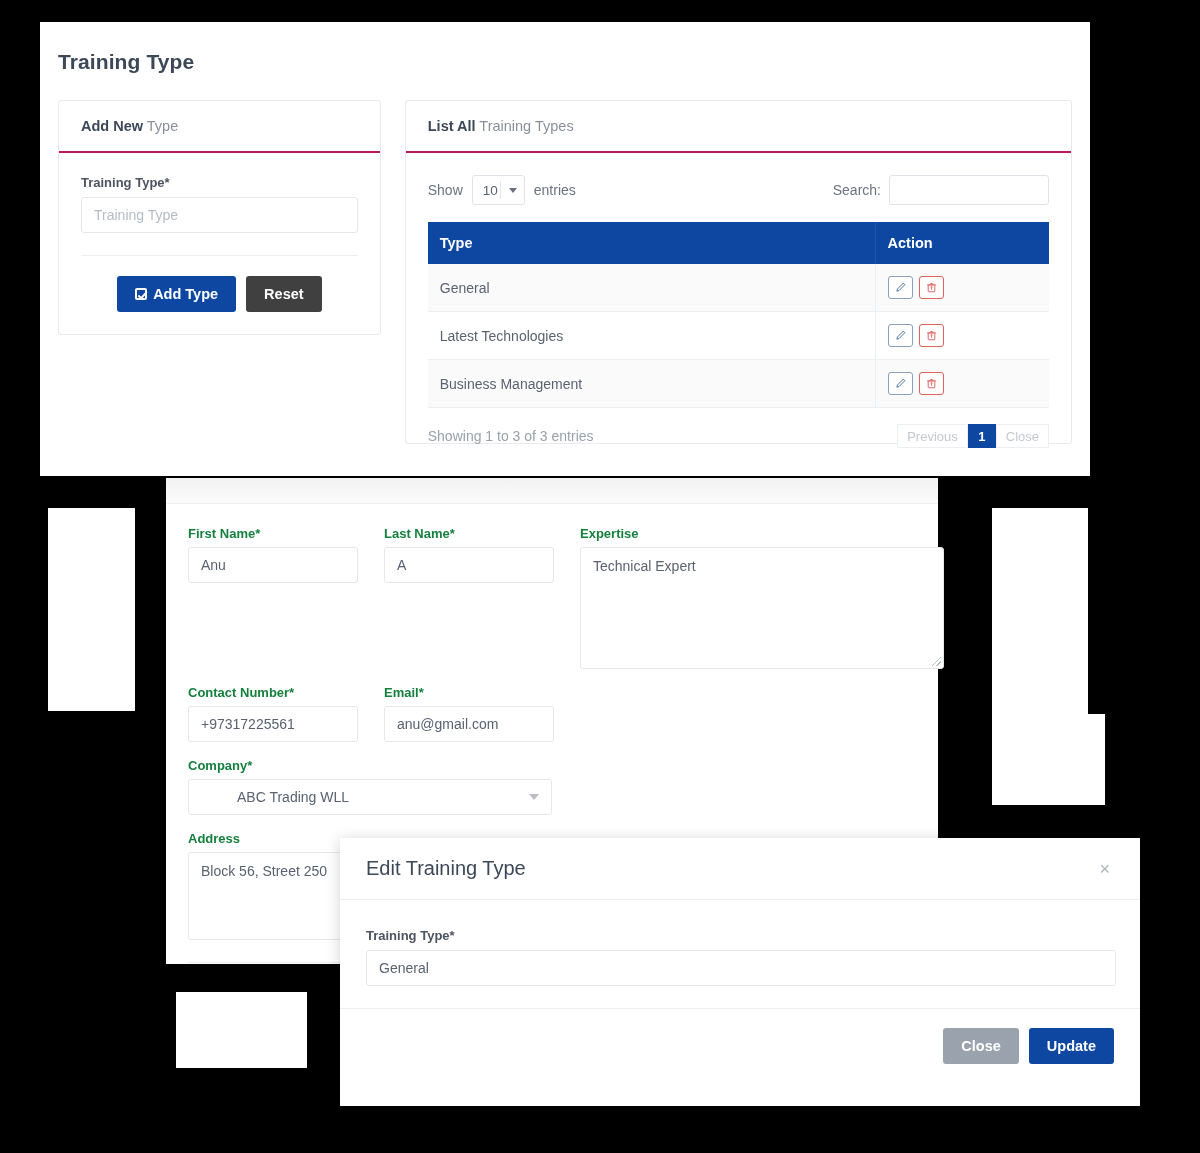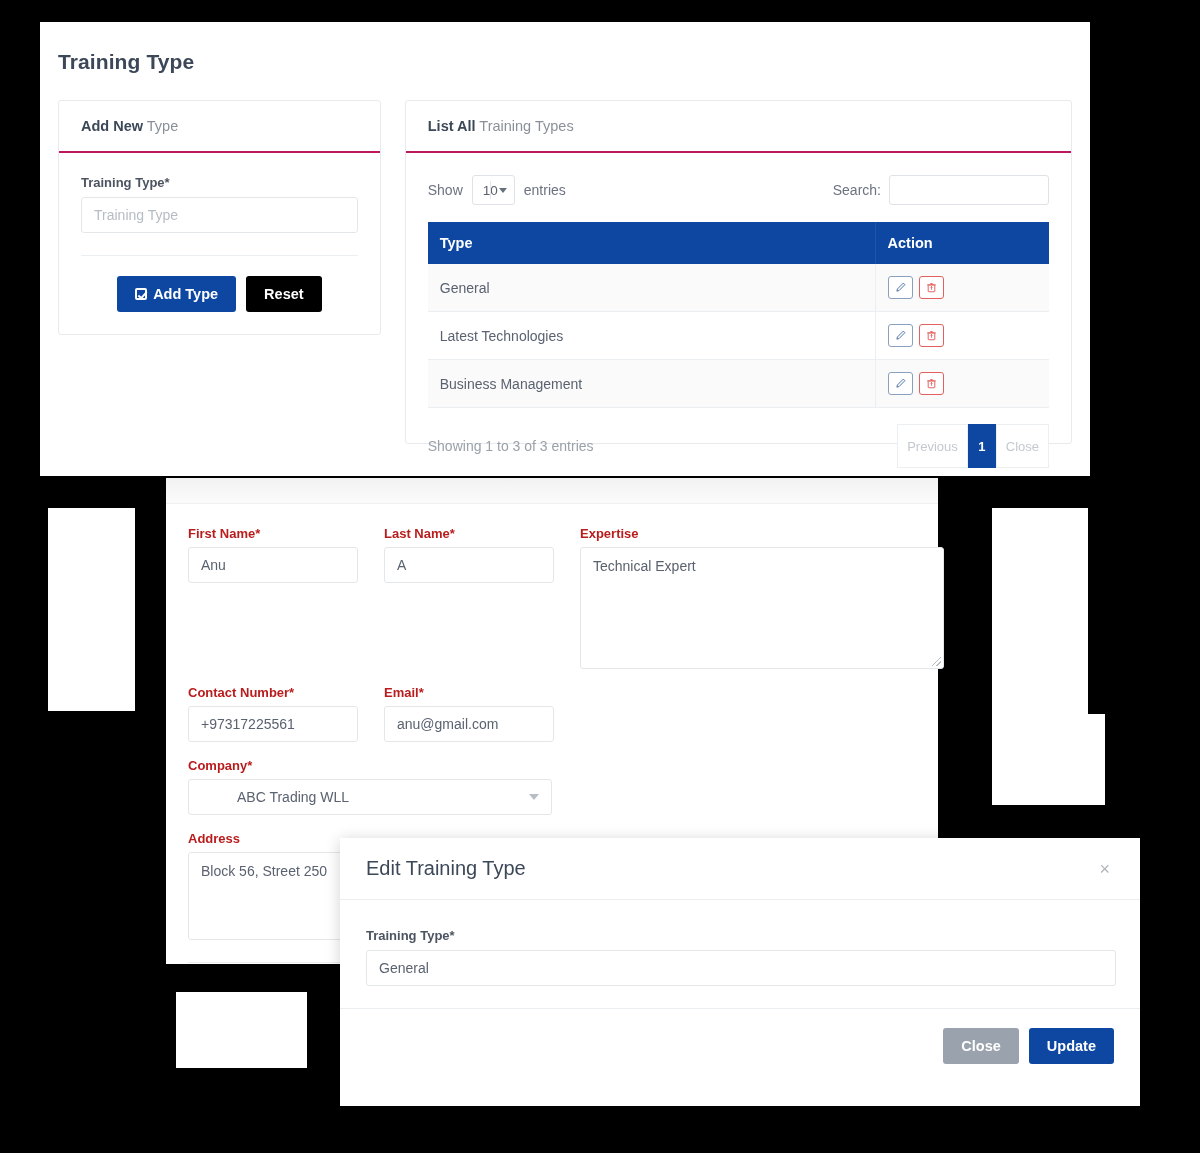"10" .dt-select { width: 43px -> 53px }
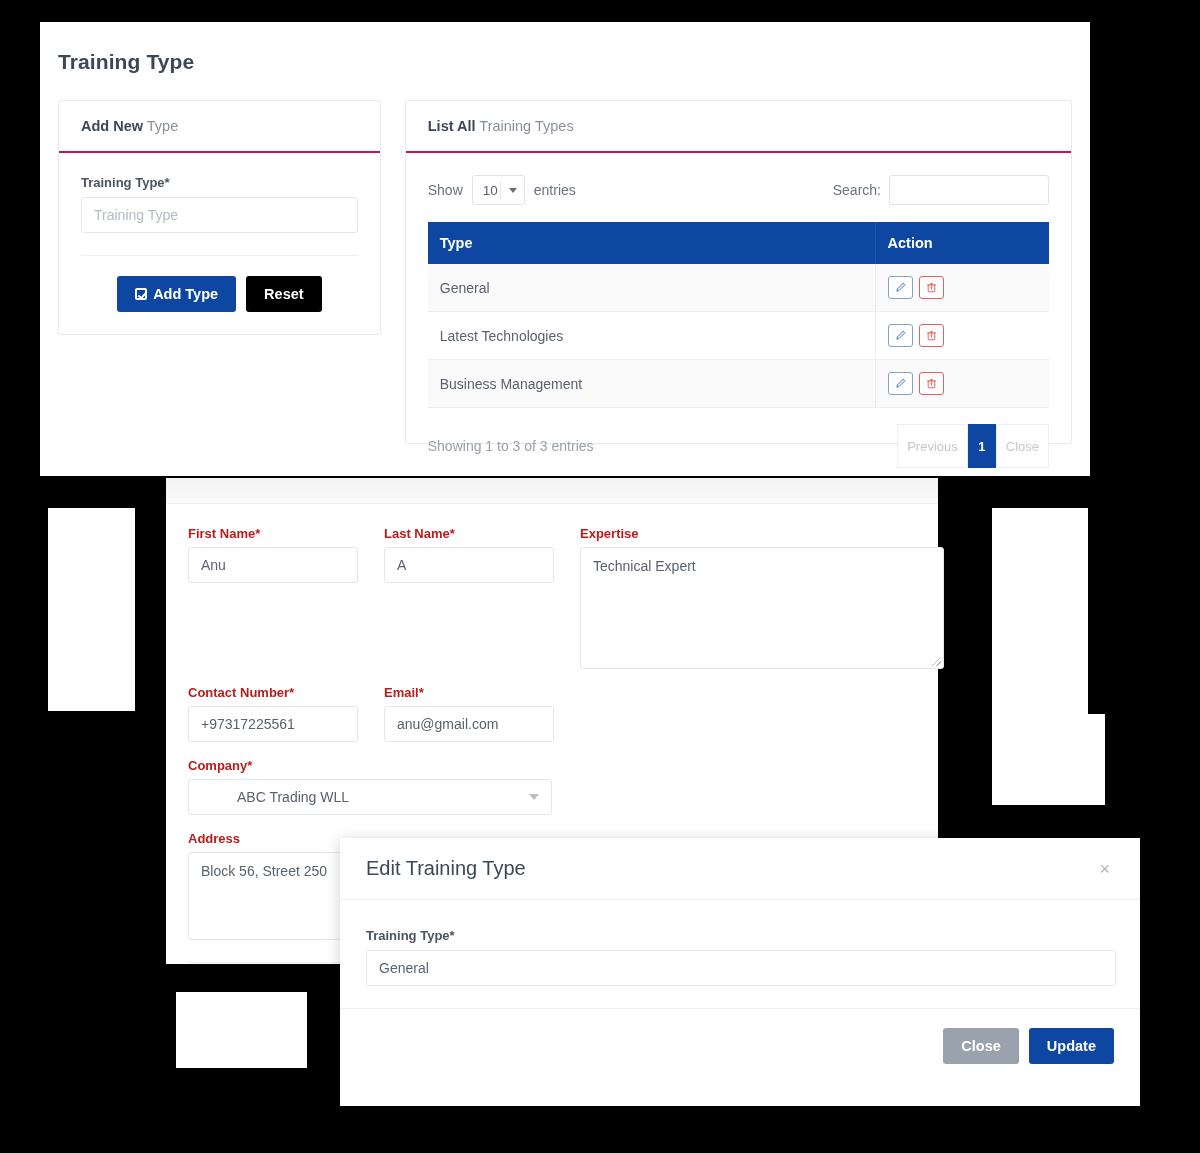"Reset" .btn-blue { background: #000000 -> #404040 }
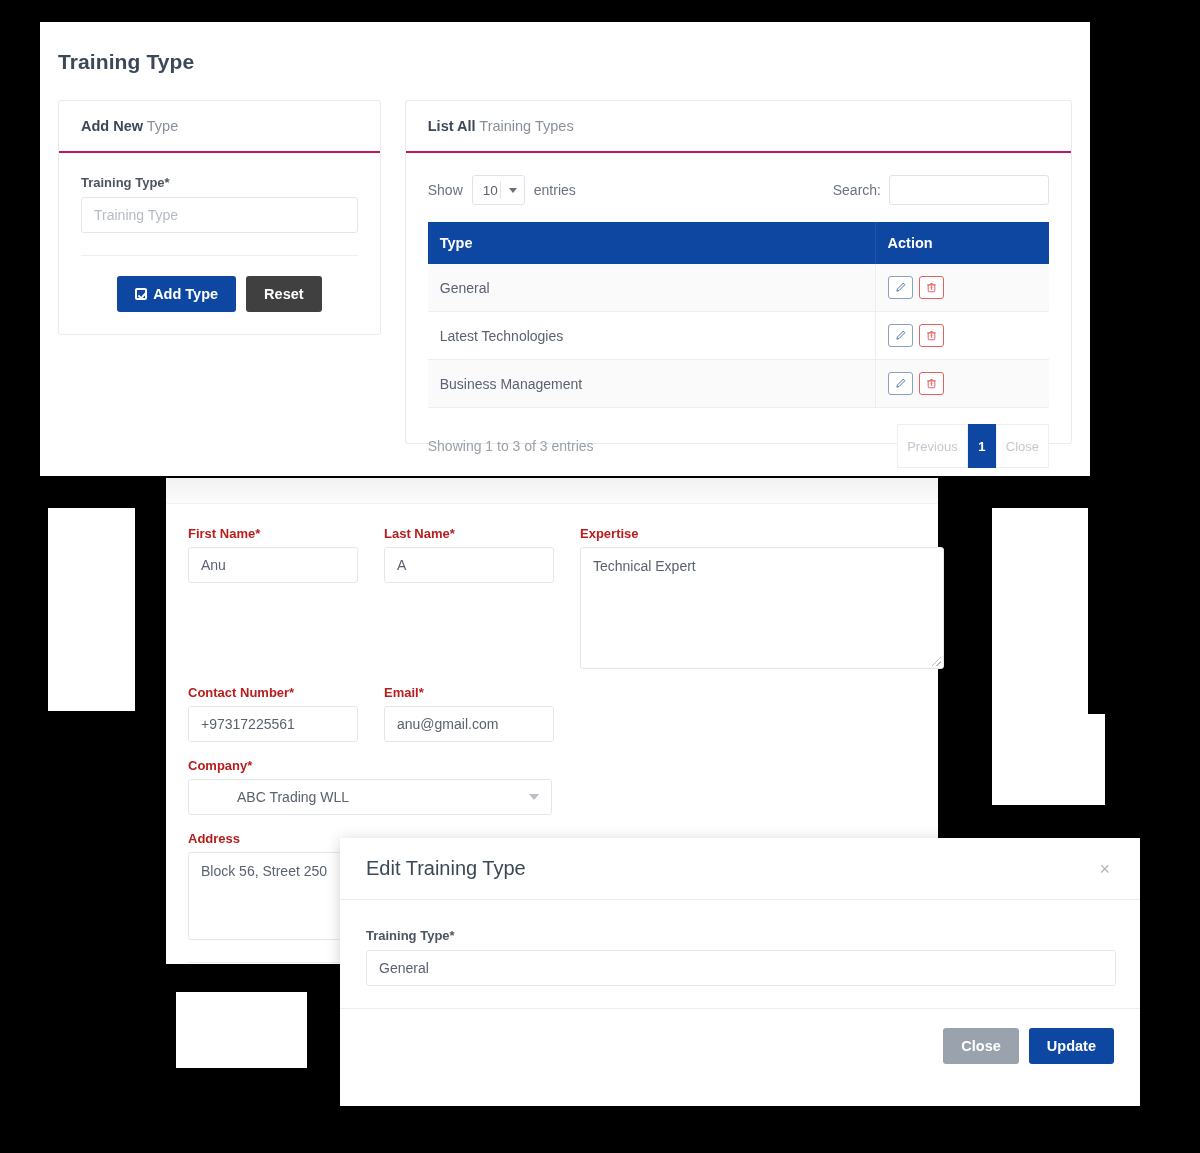"Previous" .pager .pg { height: 44px -> 24px }
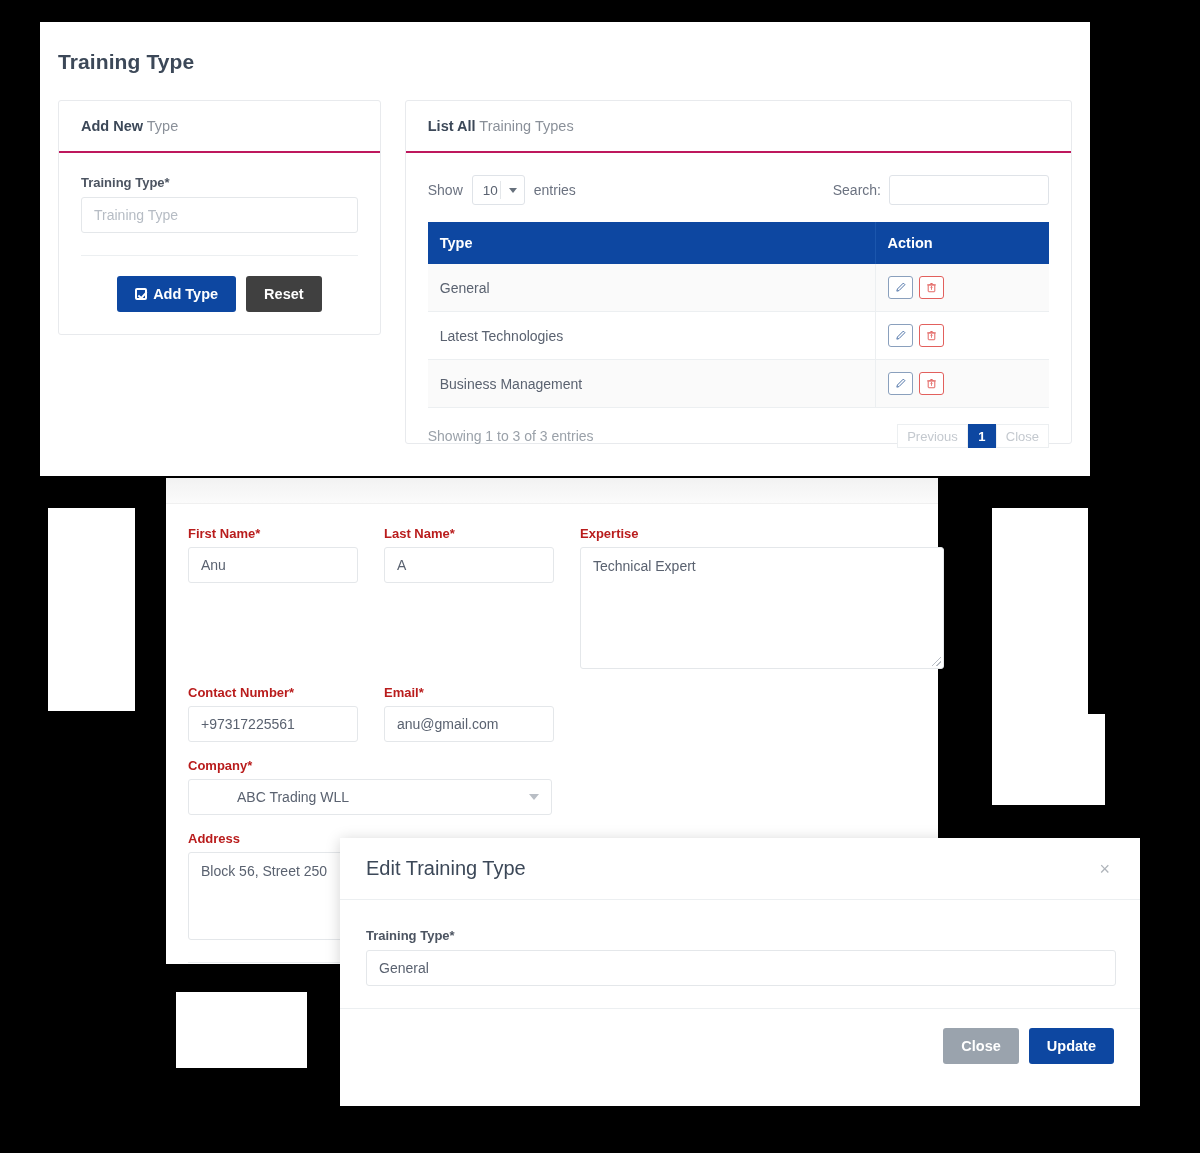"First Name*" .fg .lbl { color: #b91c1c -> #15803d }
